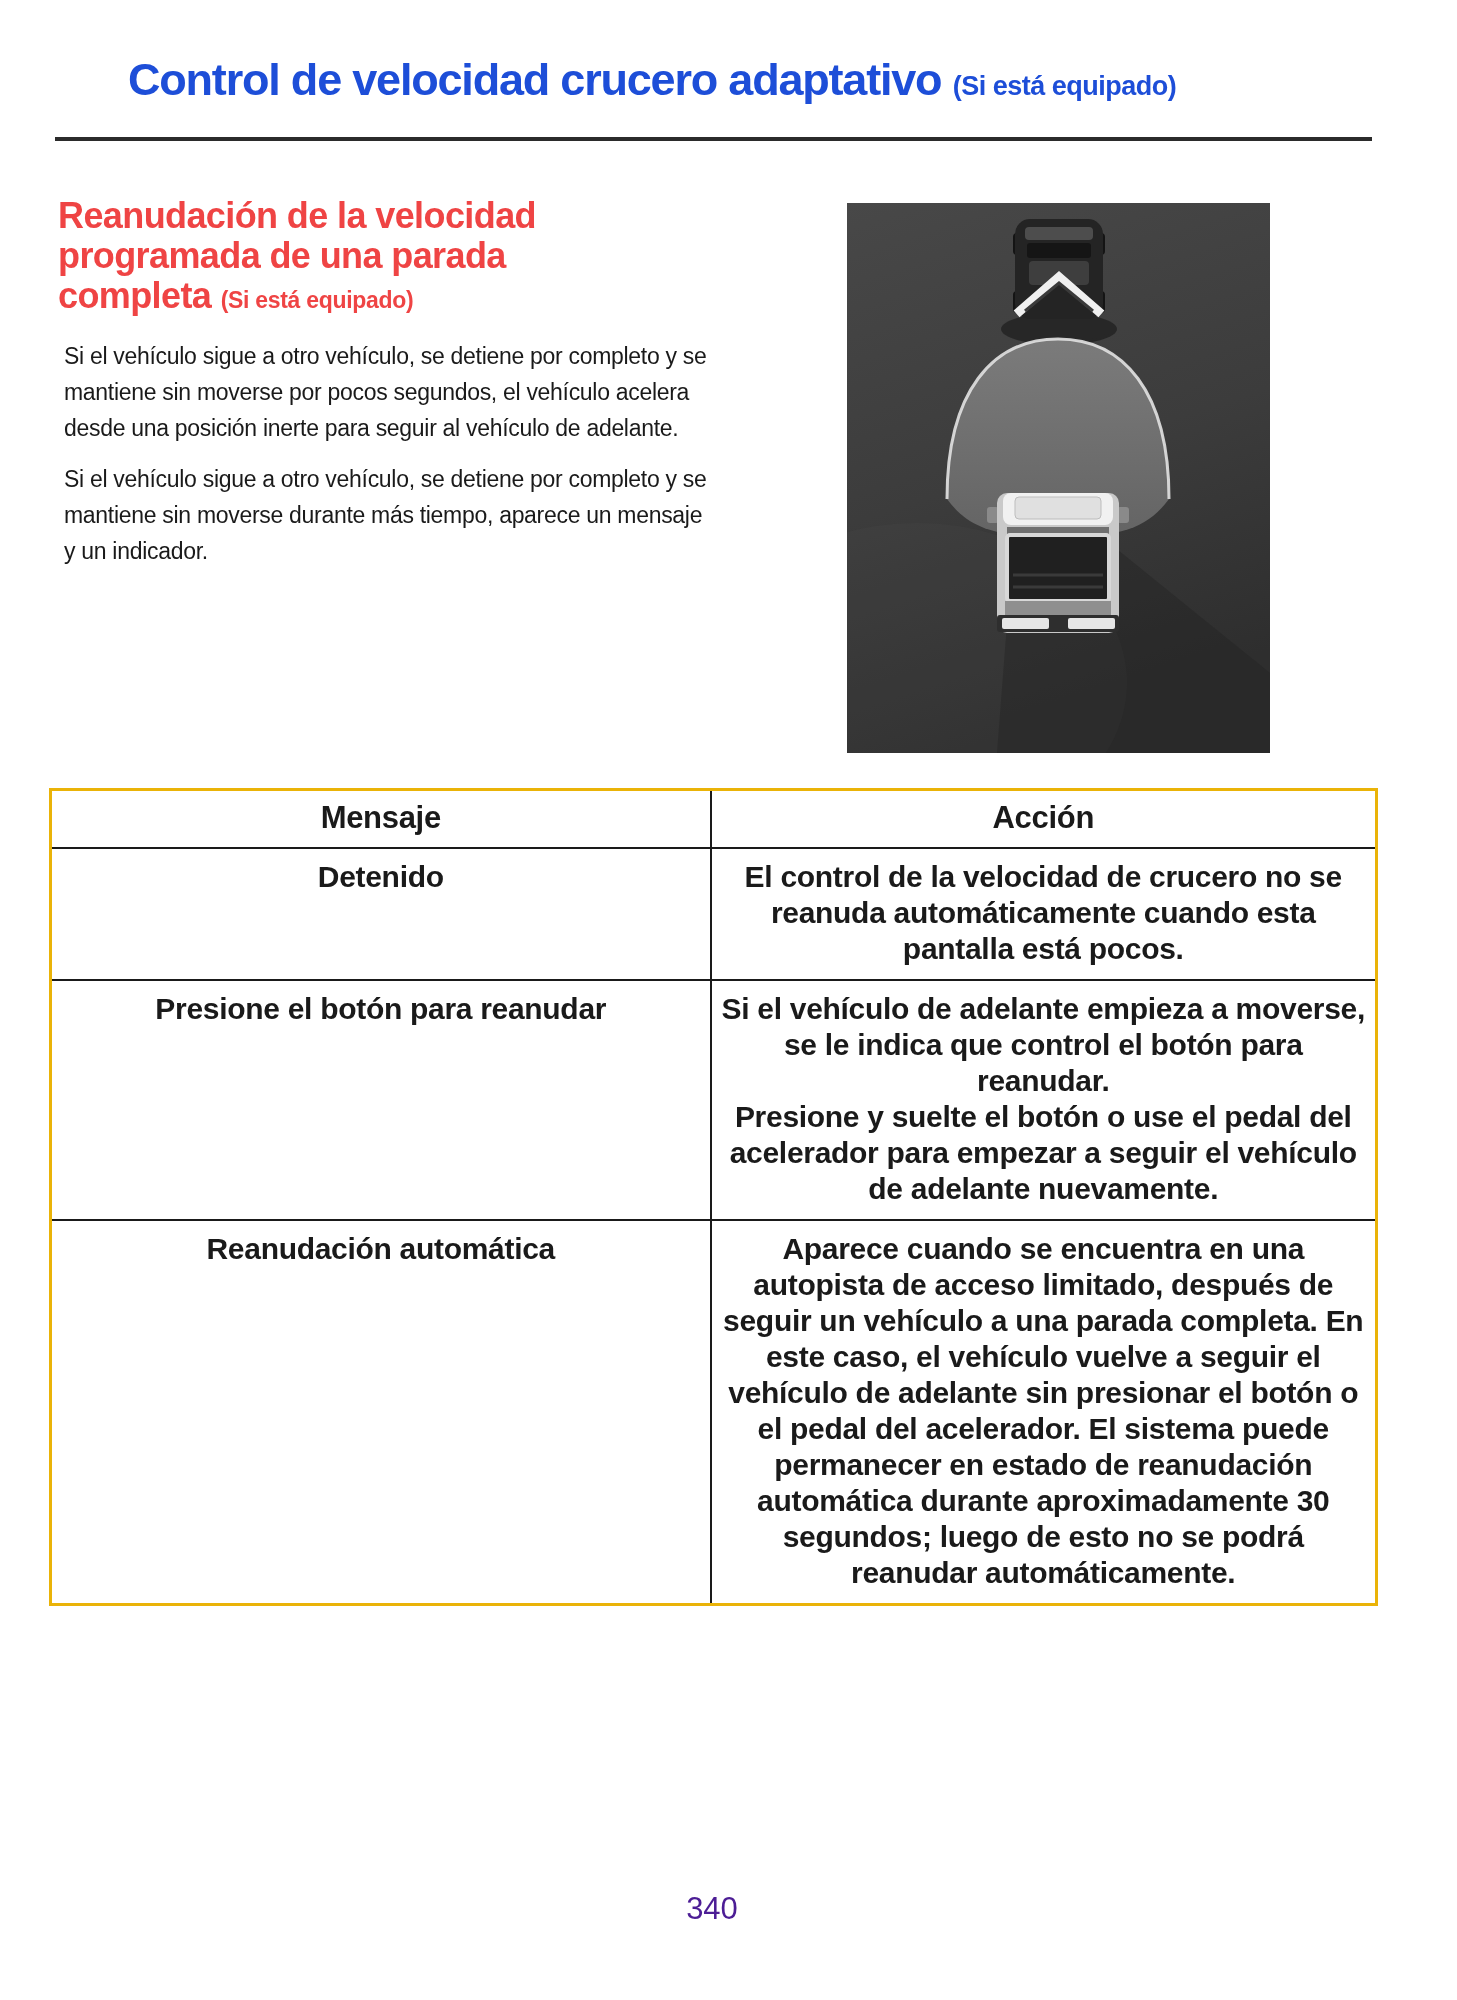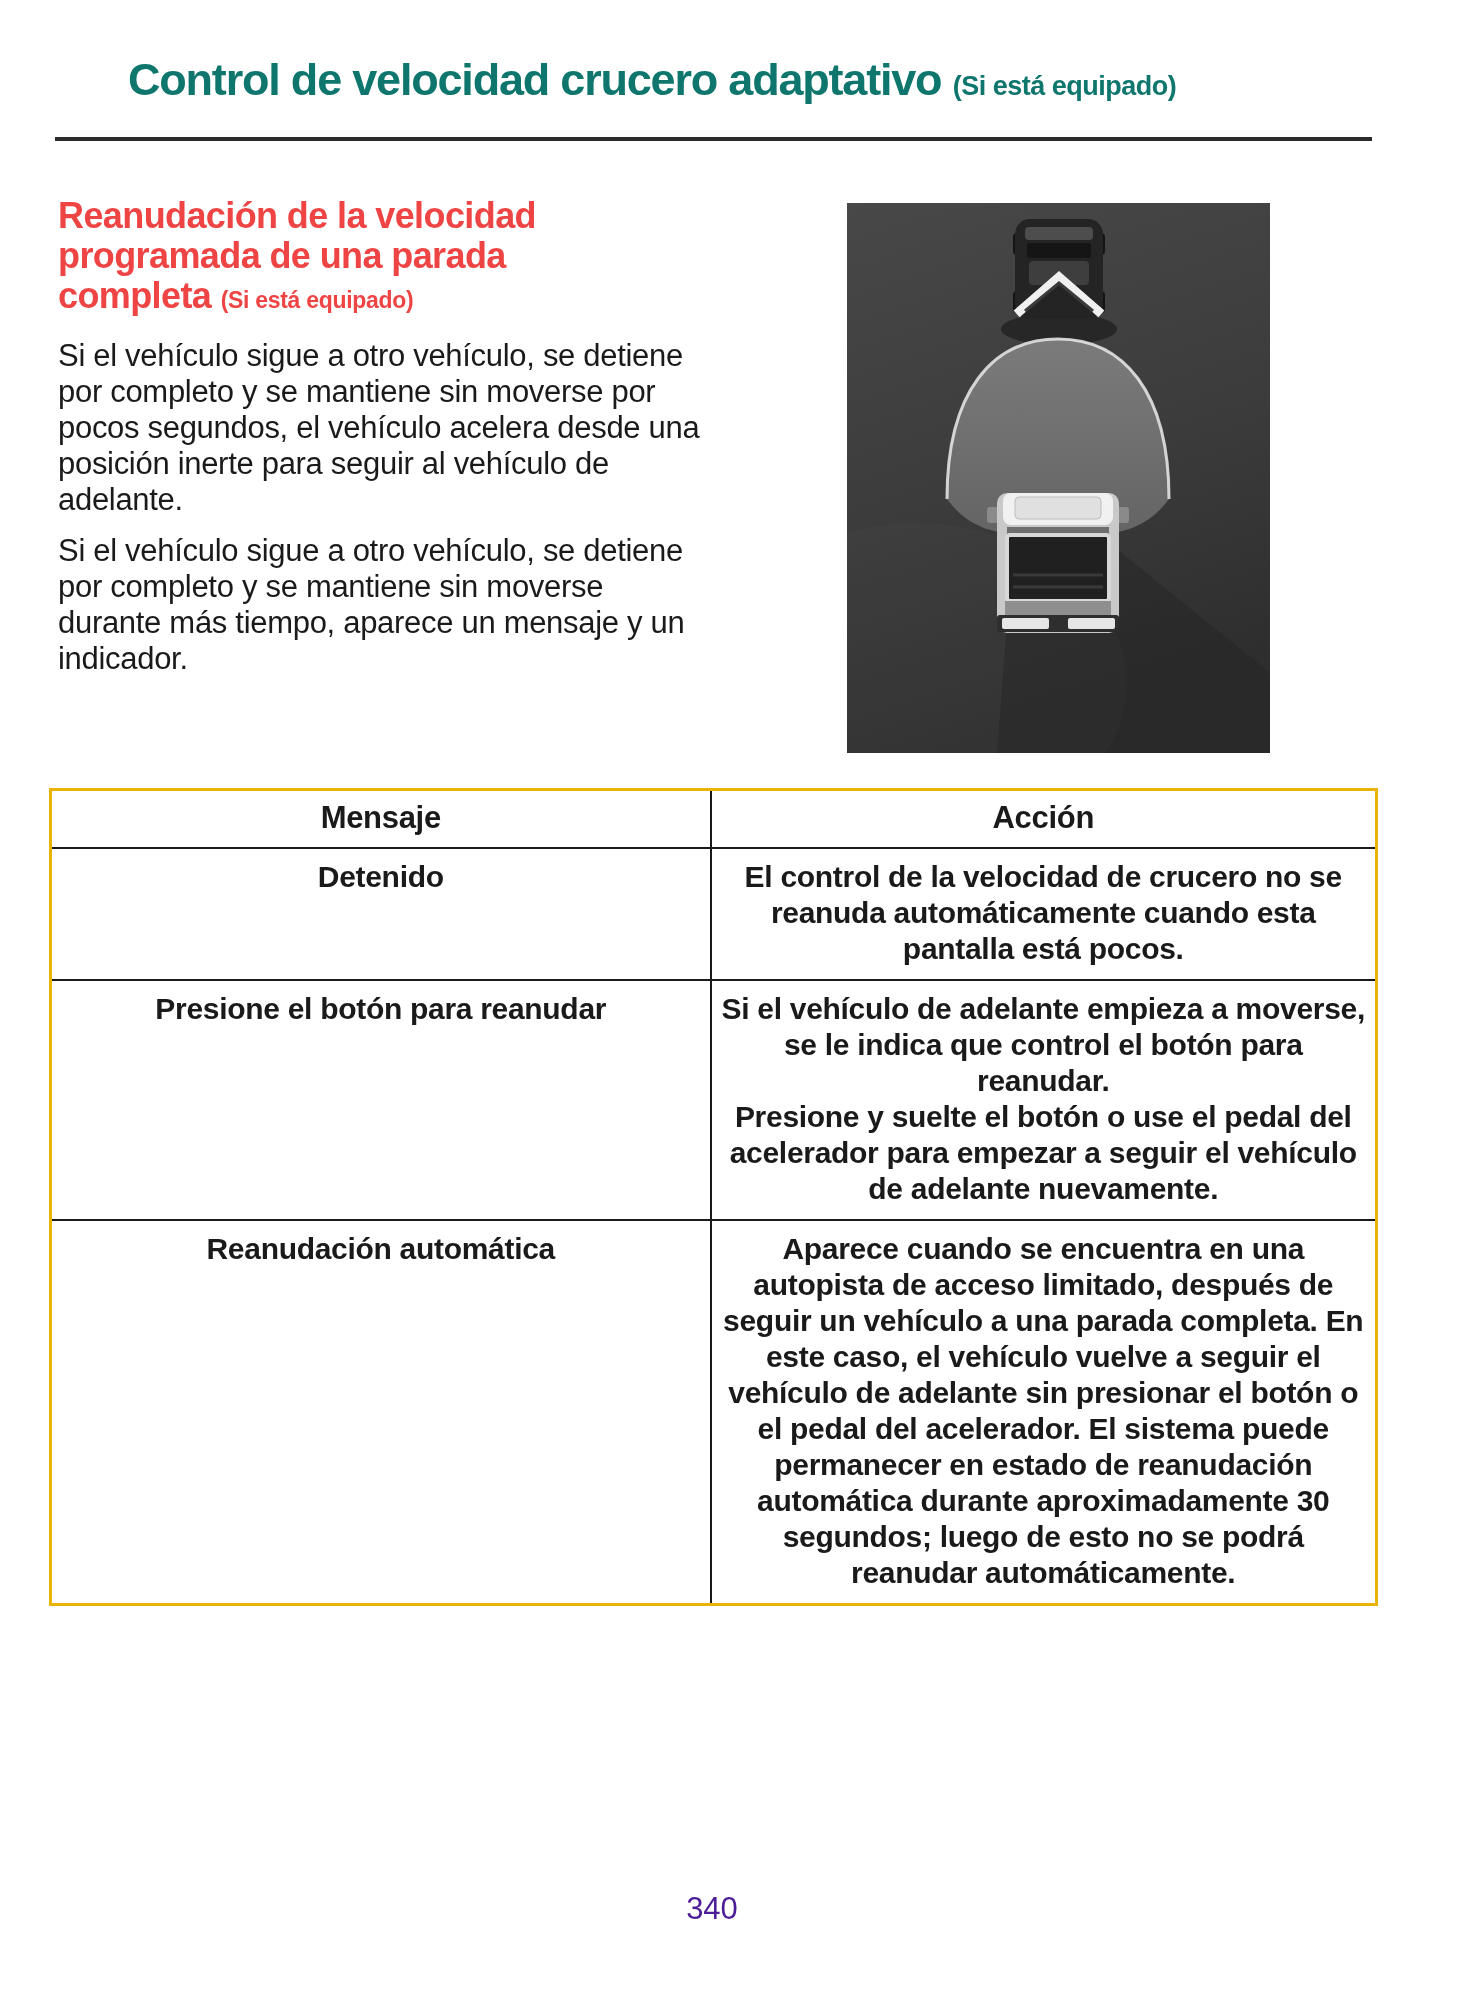"Control de velocidad crucero adaptativo" .title { color: #0f766e -> #1d4ed8 }
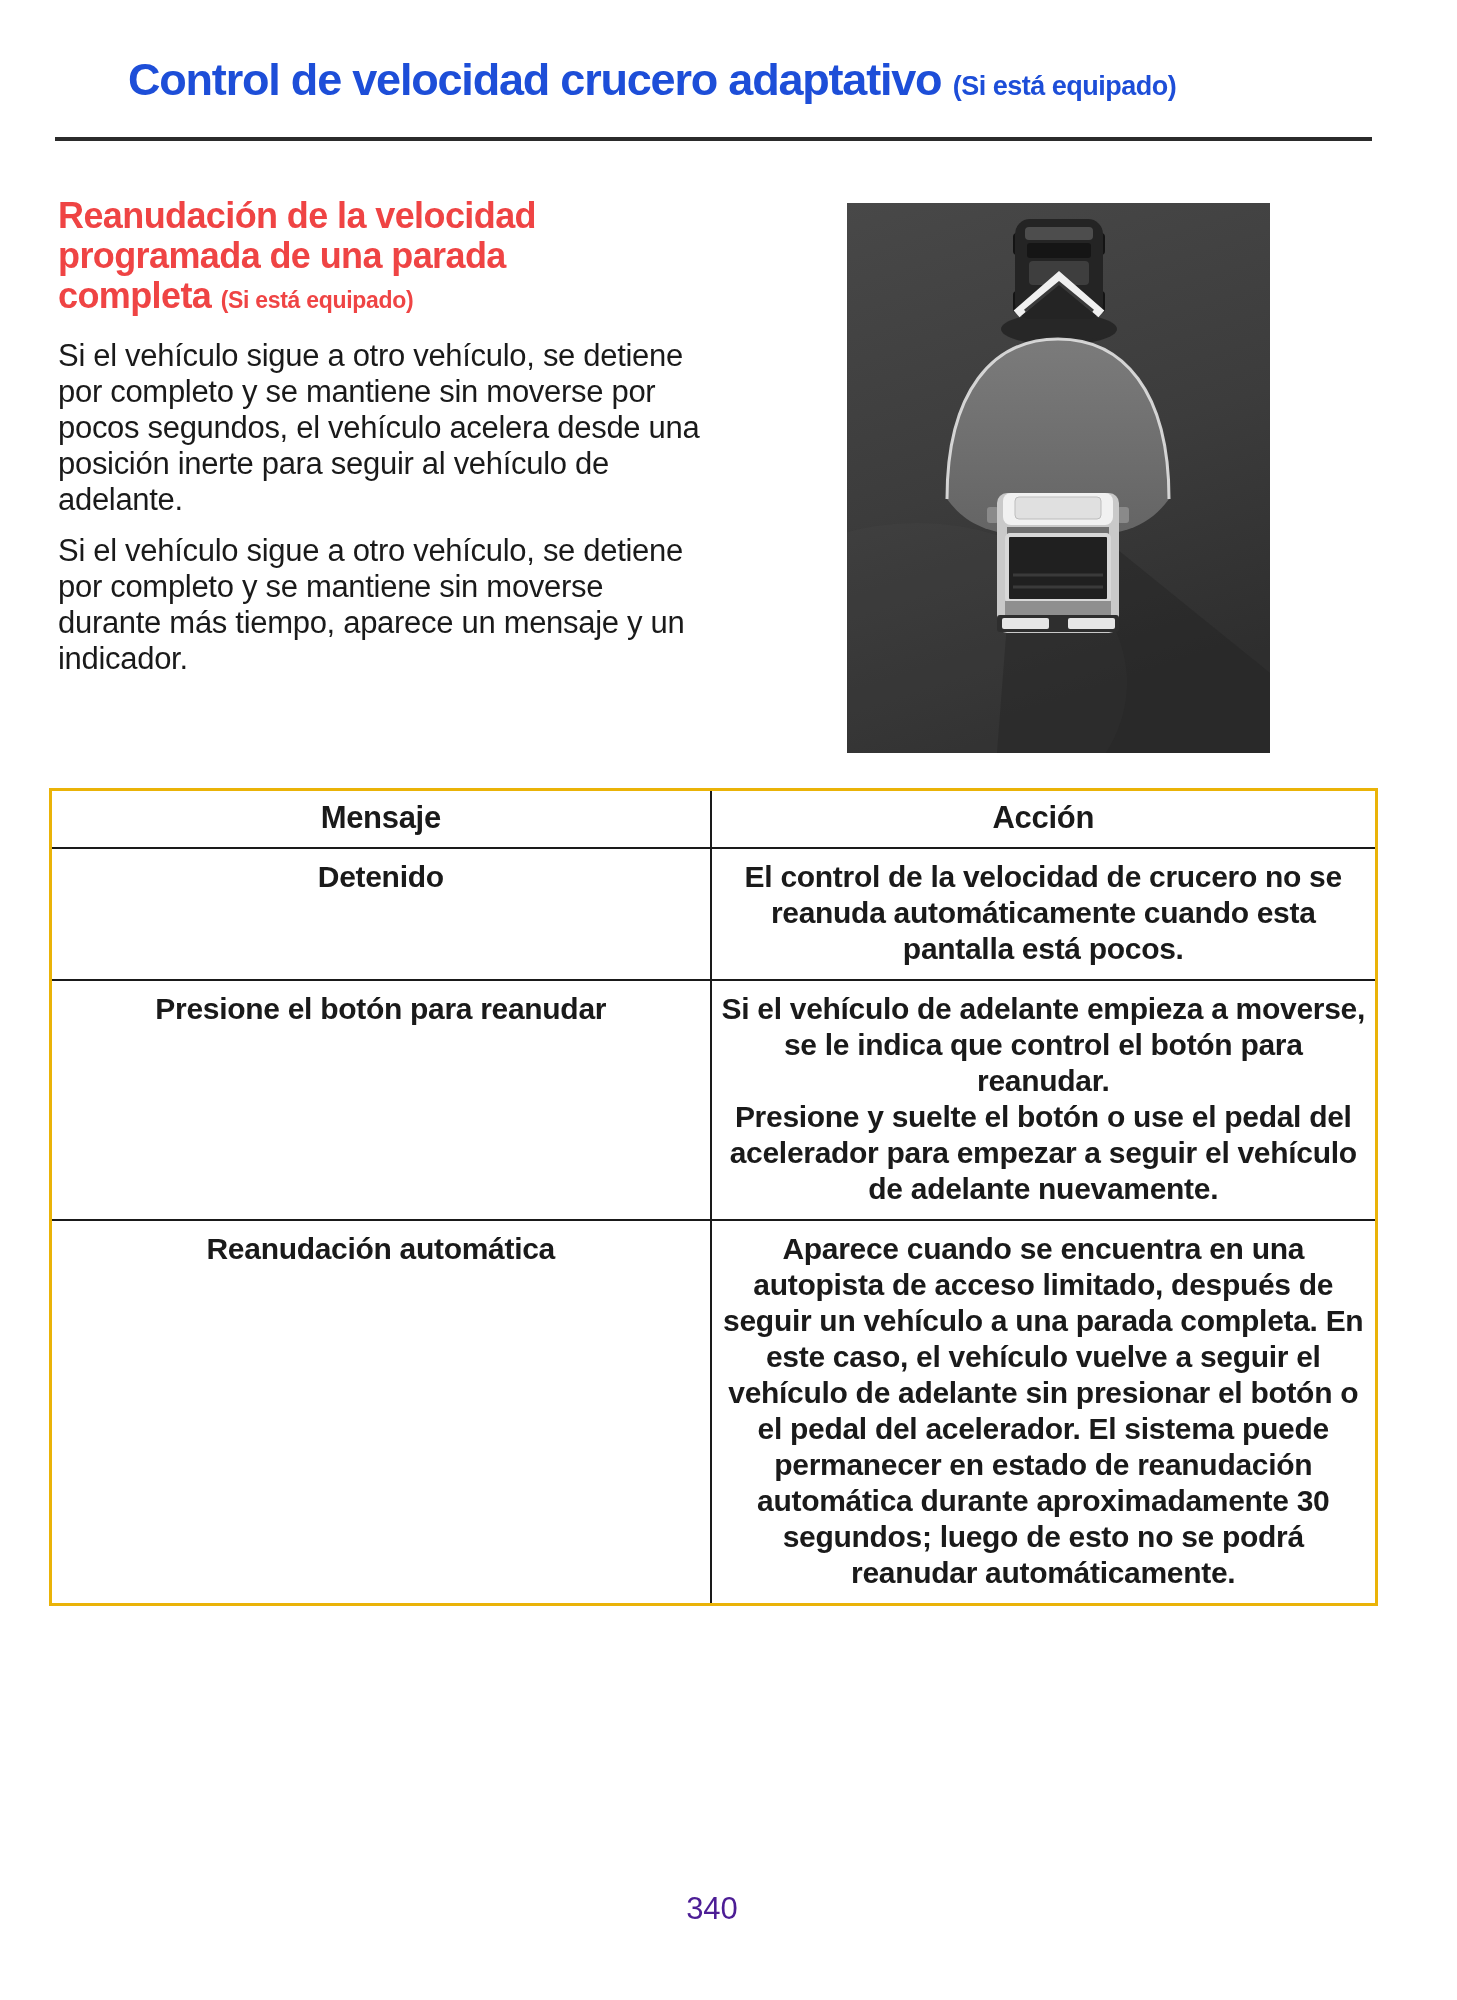"Si el vehículo sigue a" .body-par { font-size: 31px -> 23px; margin: 0 0 15px 0 -> 0 0 15px 6px }
